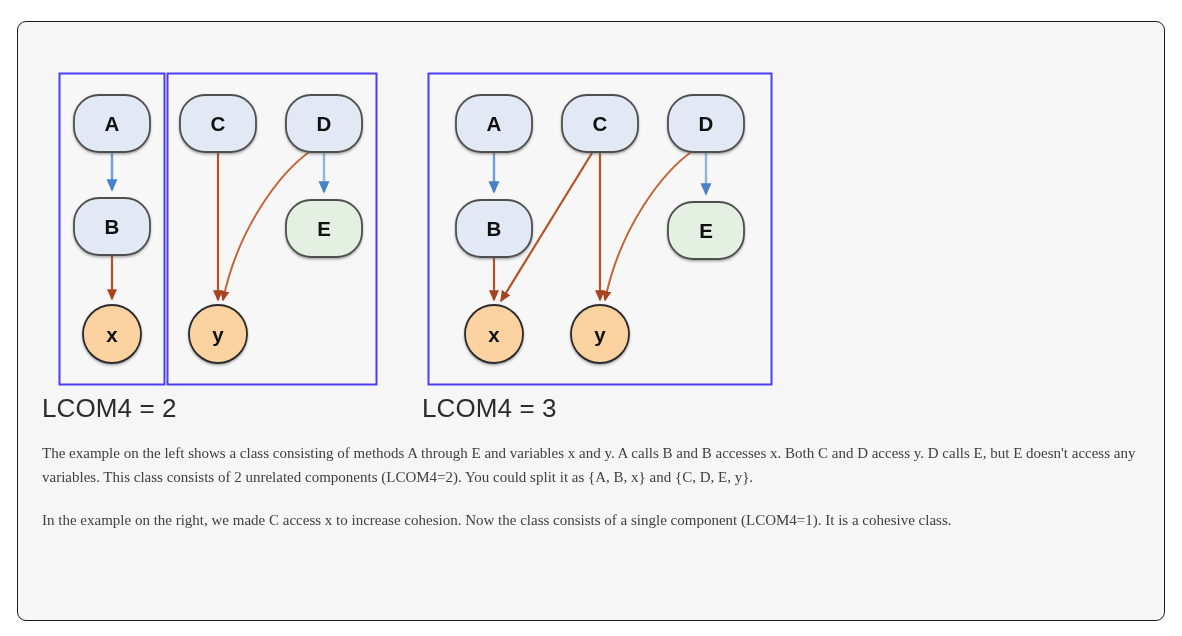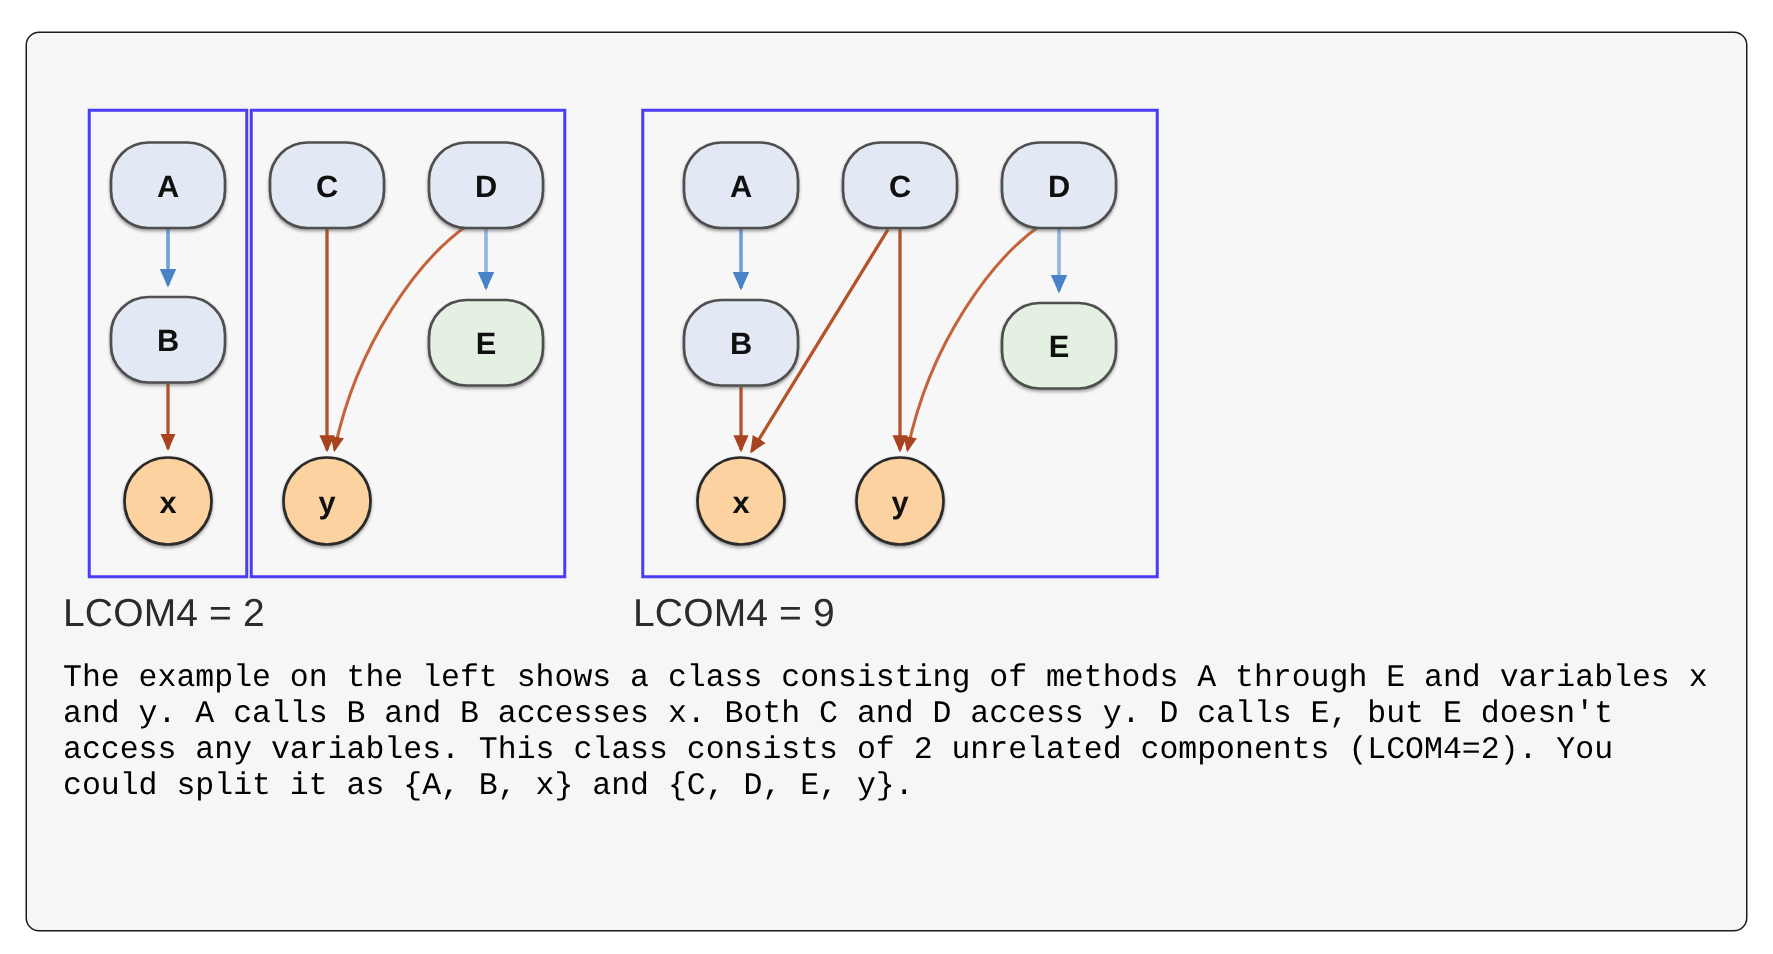"LCOM4 = 9" div.caption { text: 9 -> 3 }
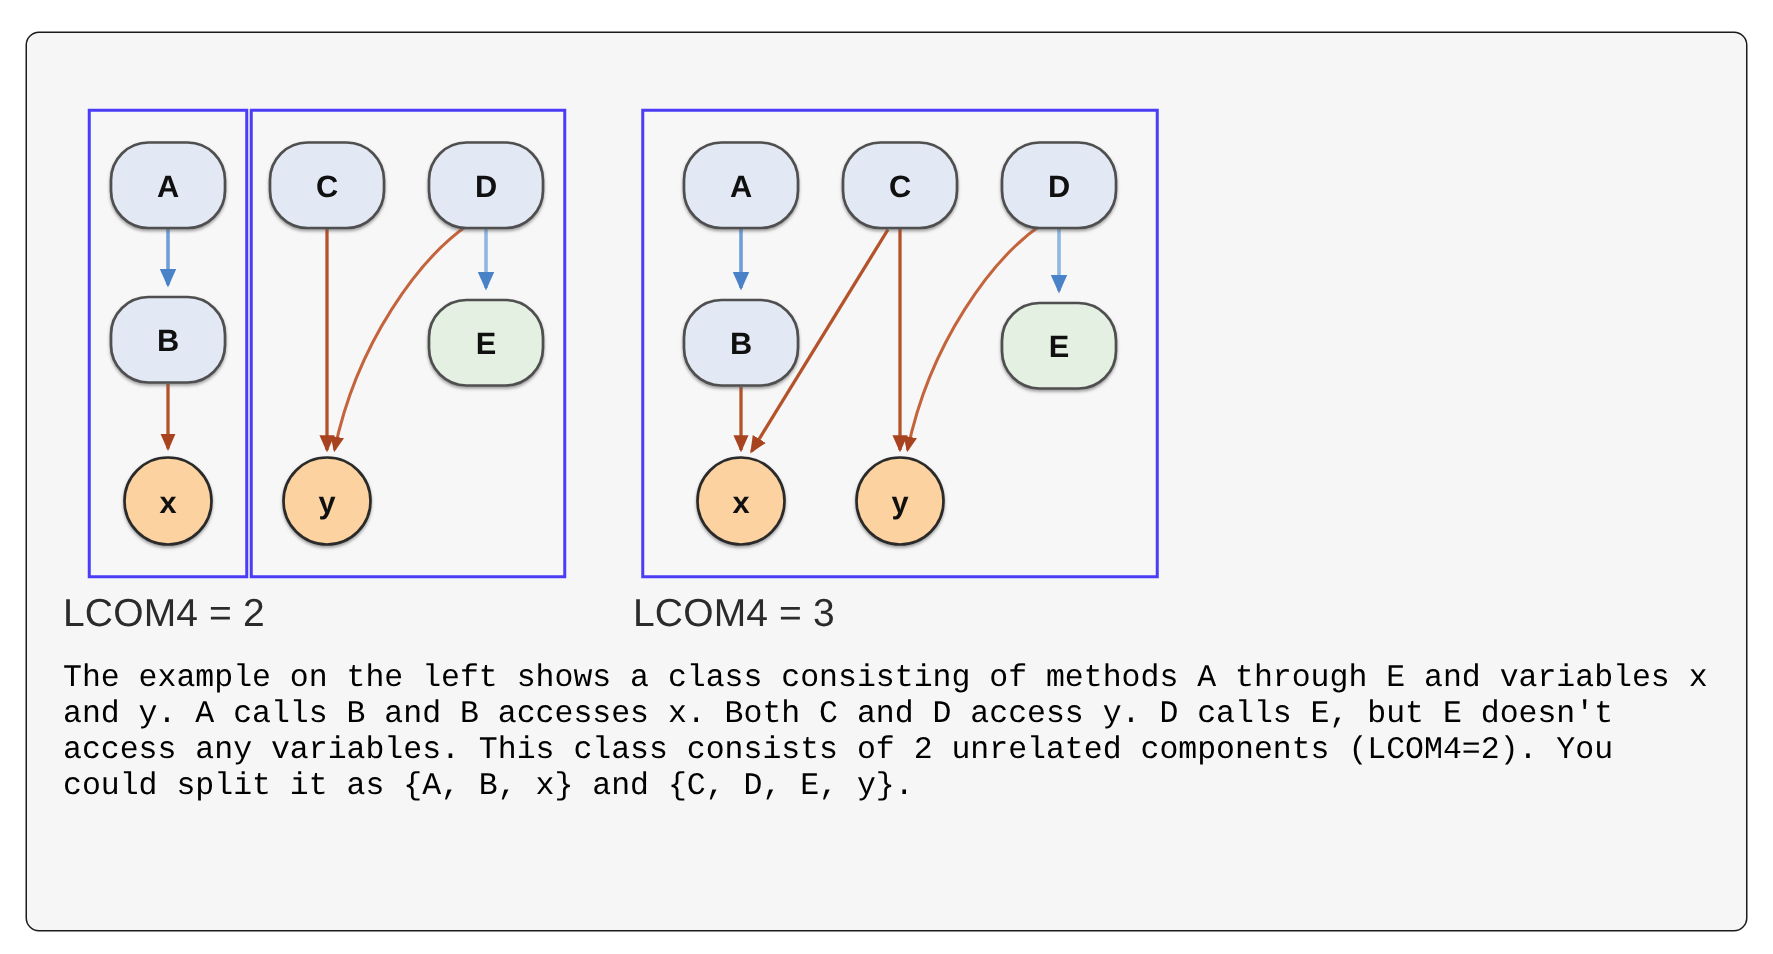"The example on the left" #prose p { color: #000000 -> #404040; font-family: Liberation Mono, monospace -> Liberation Serif, serif; font-size: 21px -> 15px }
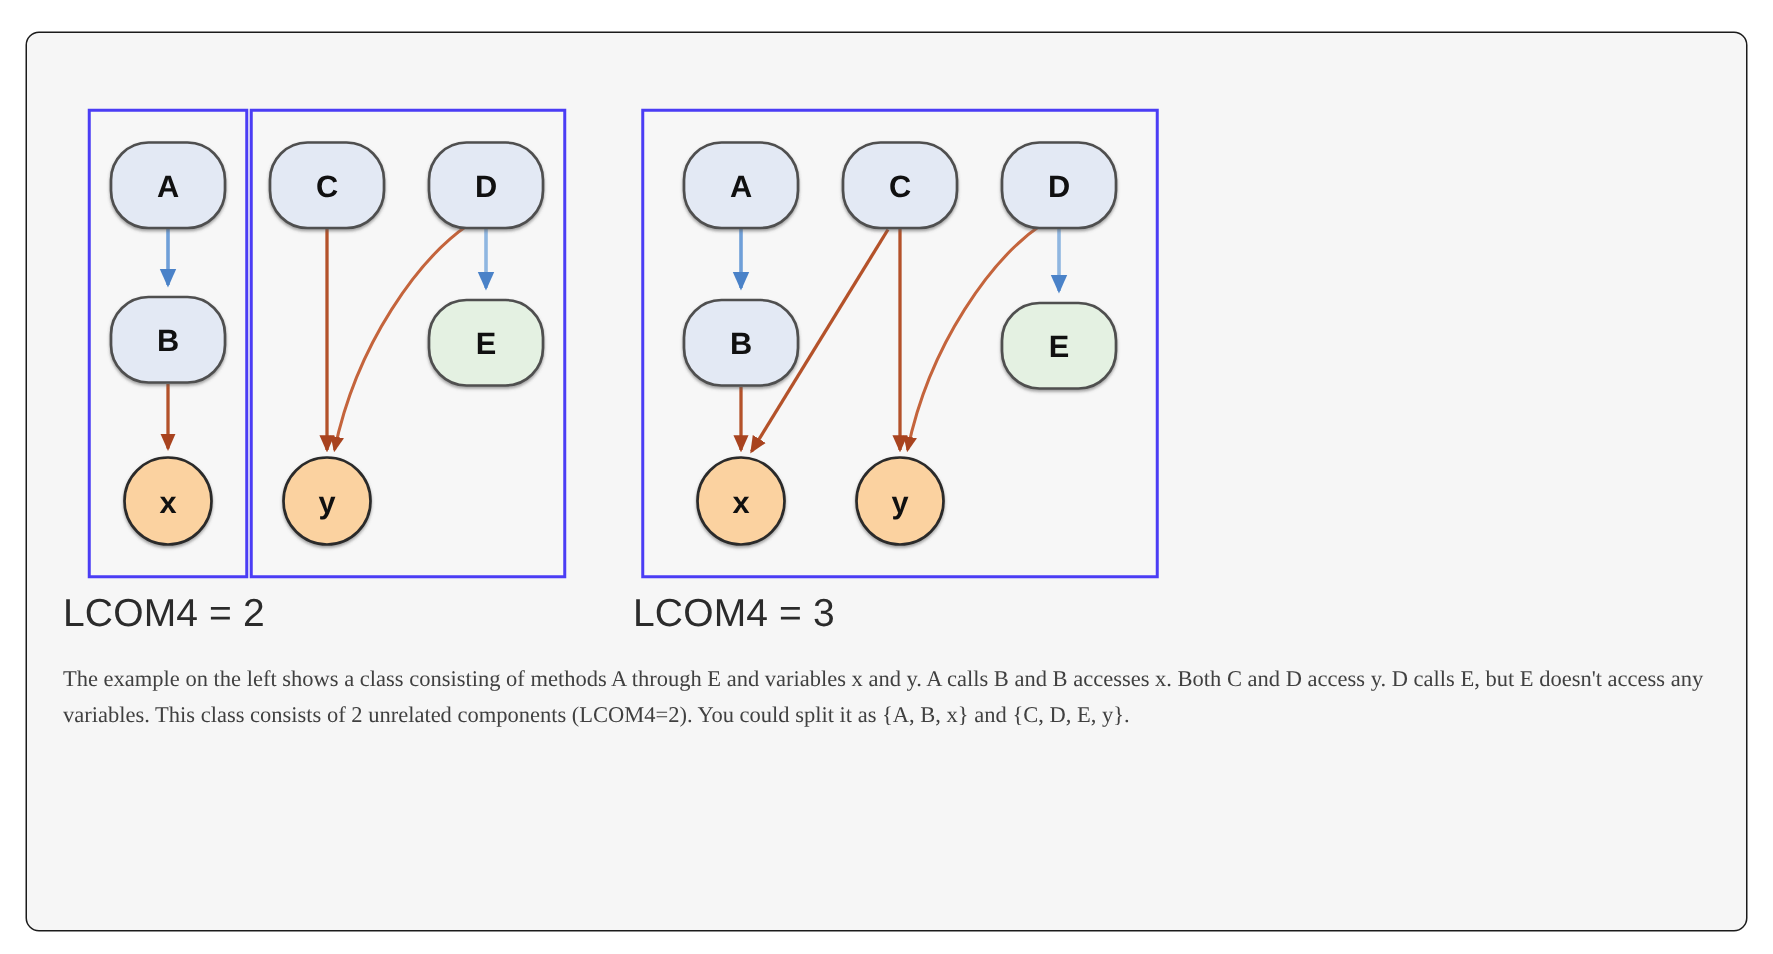"In the example on the" p { html: none -> <p>In the example on the right, we made C access x to increase cohesion. Now the class consists of a single component (LCOM4=1). It is a cohesive class.</p> }
